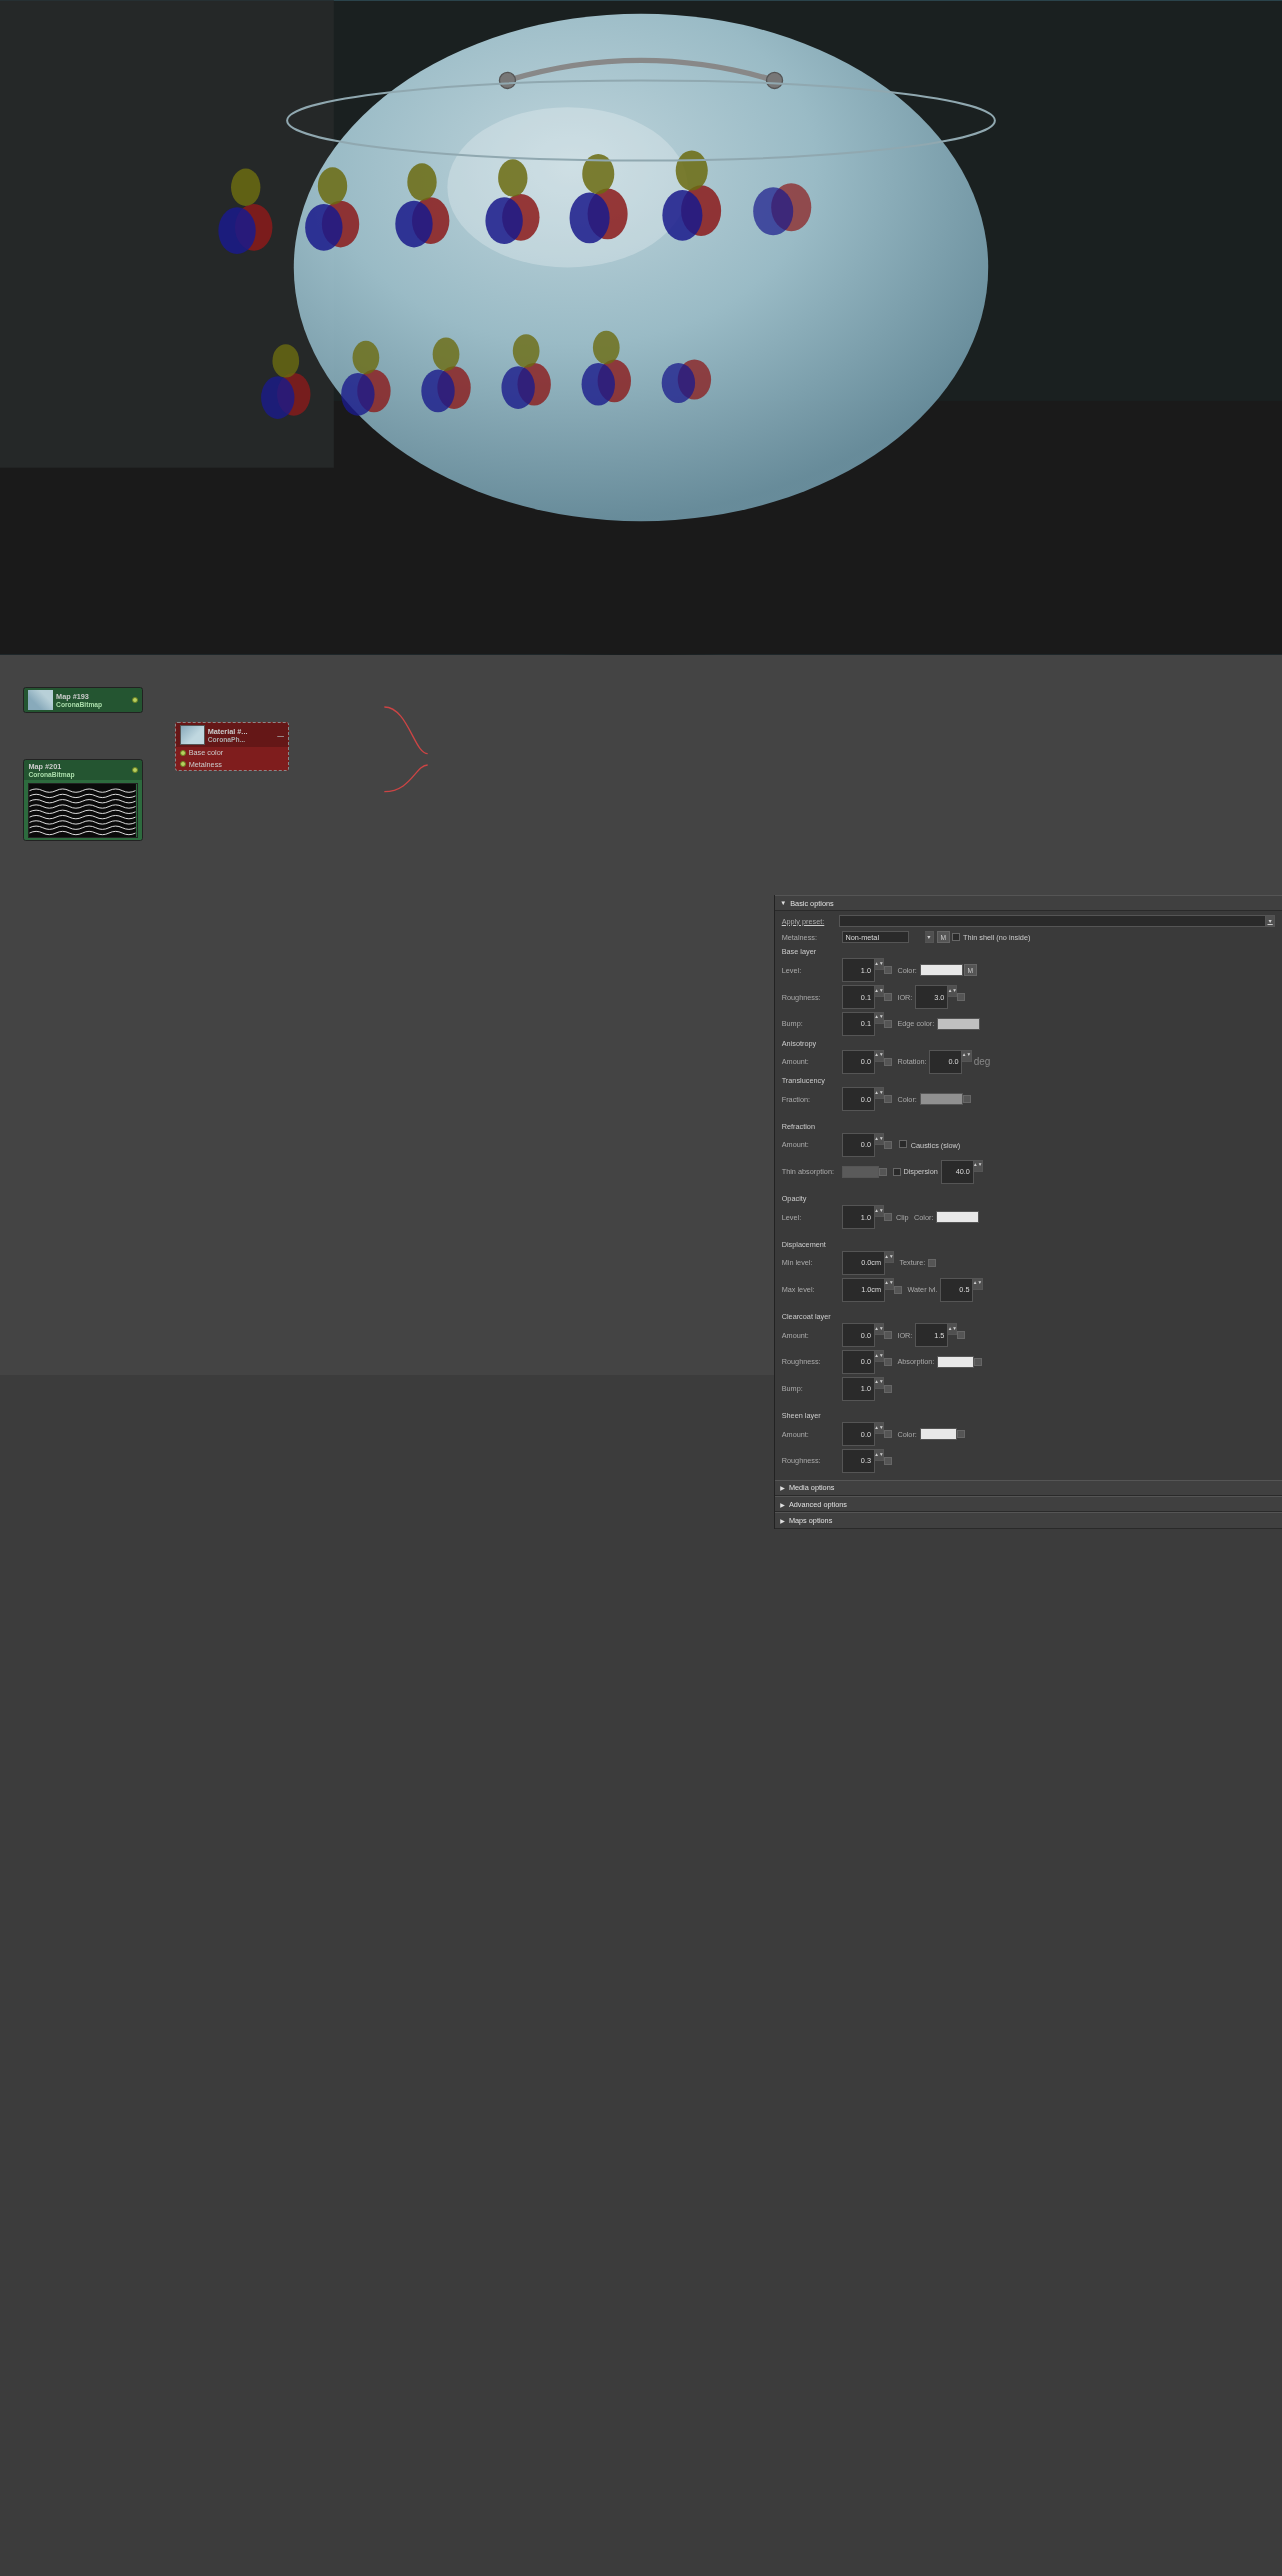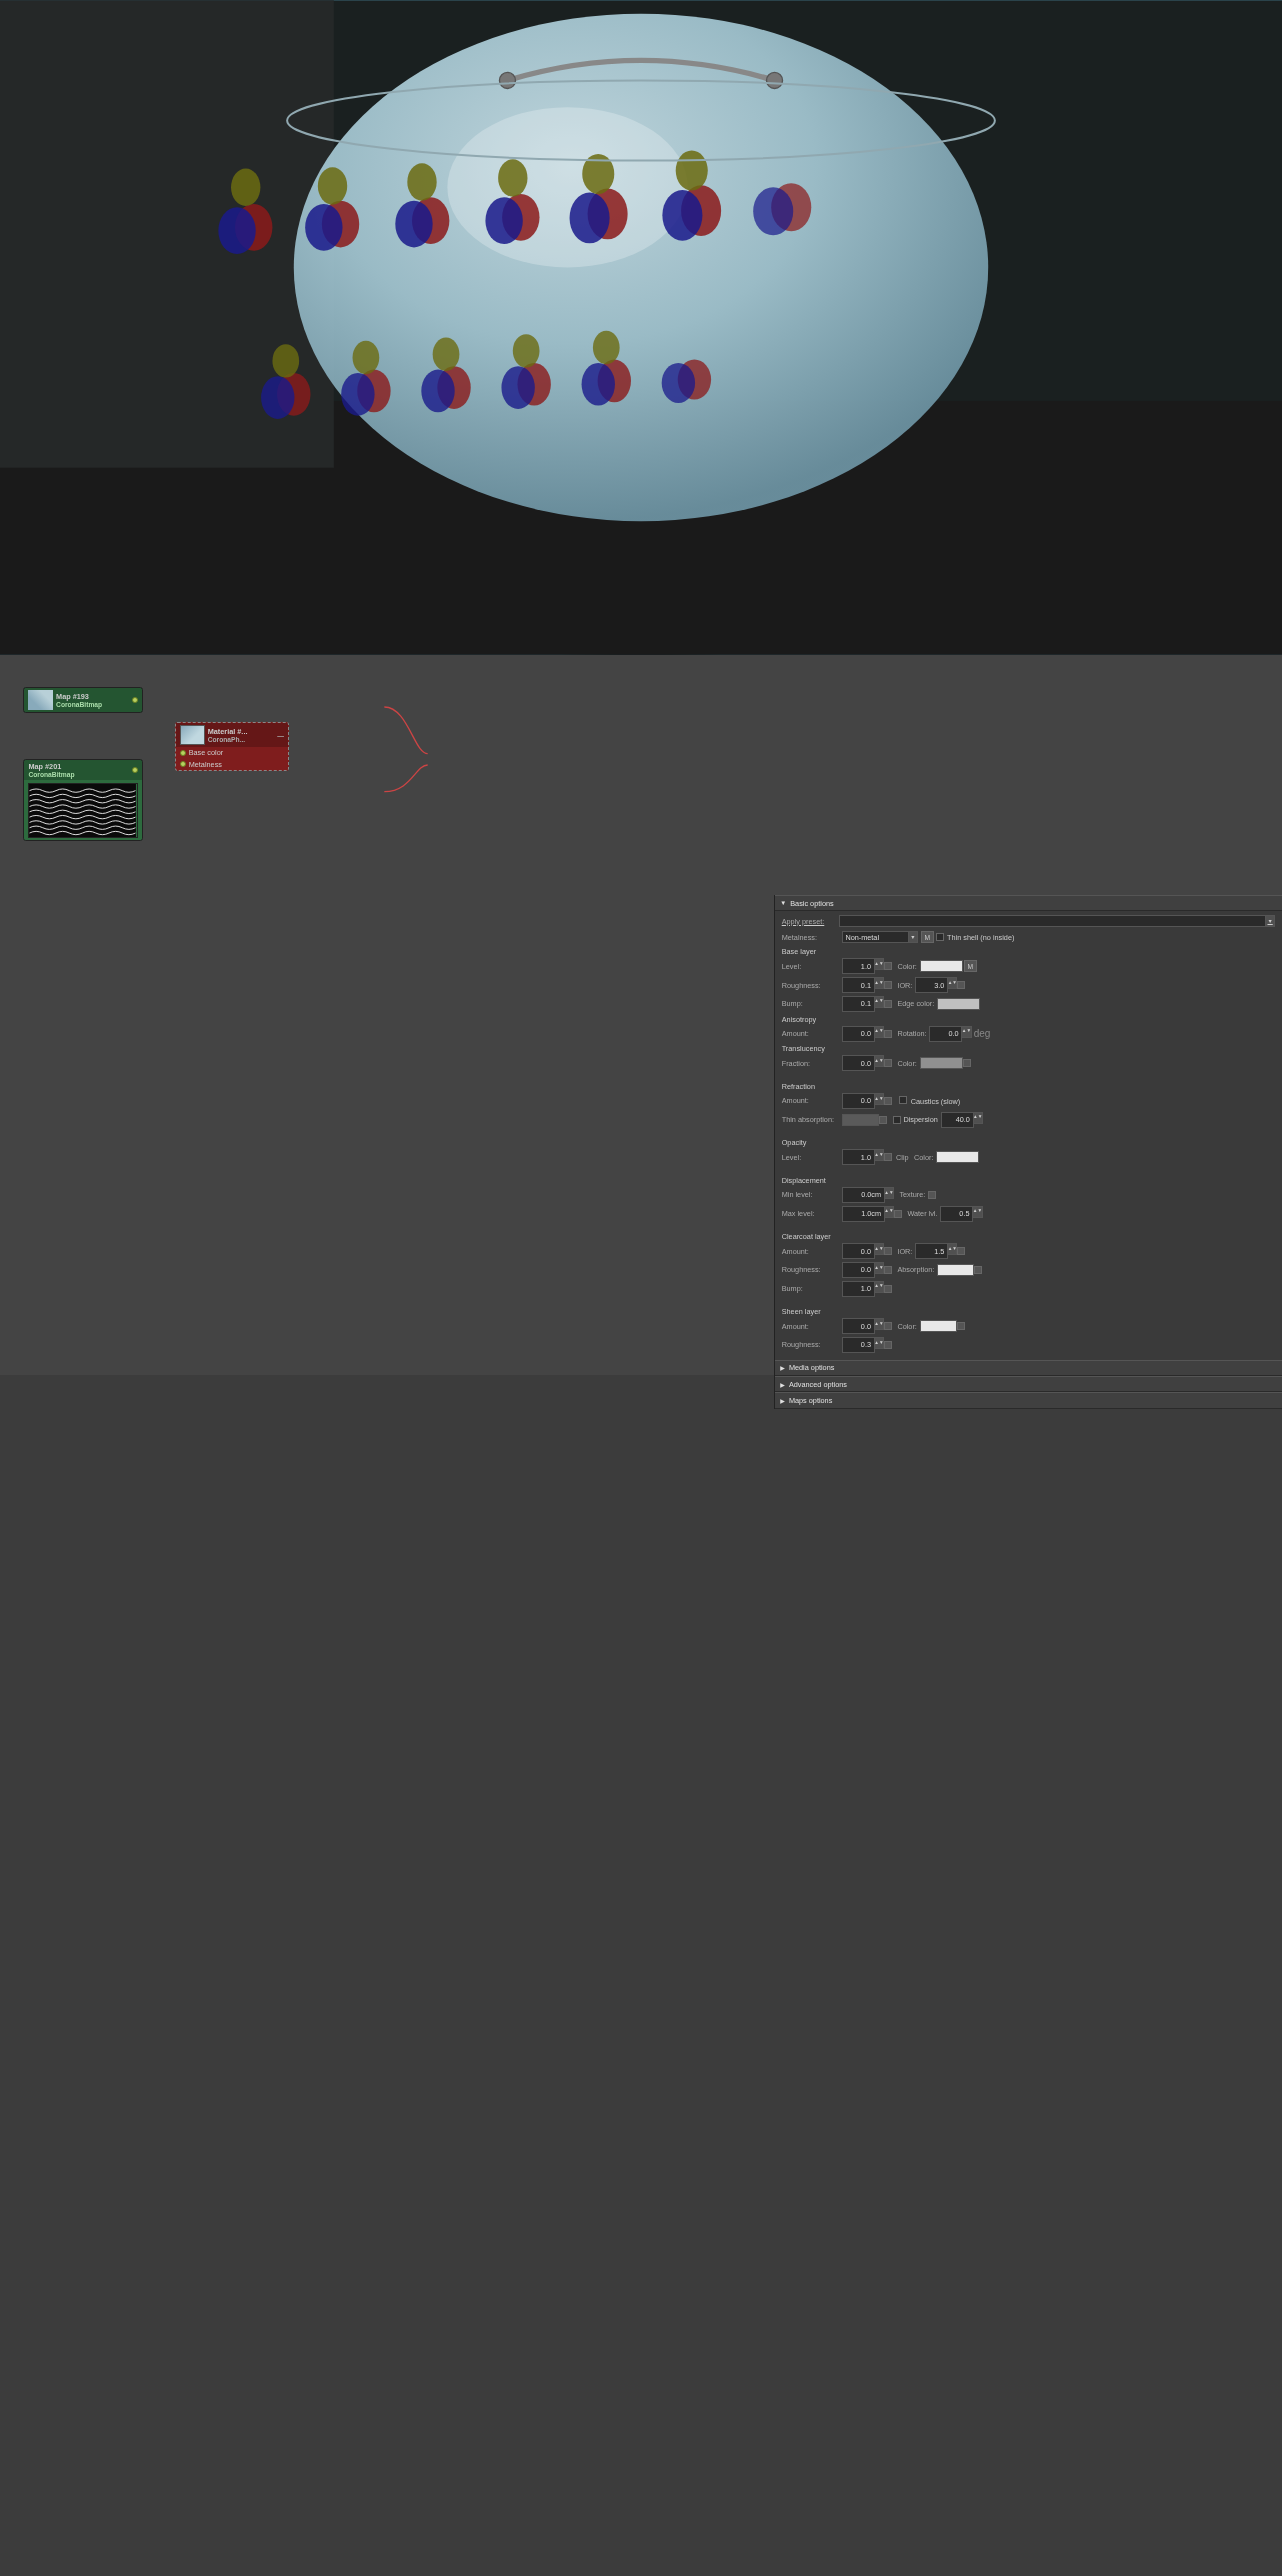"Non-metal" div { gap: none -> 16px }
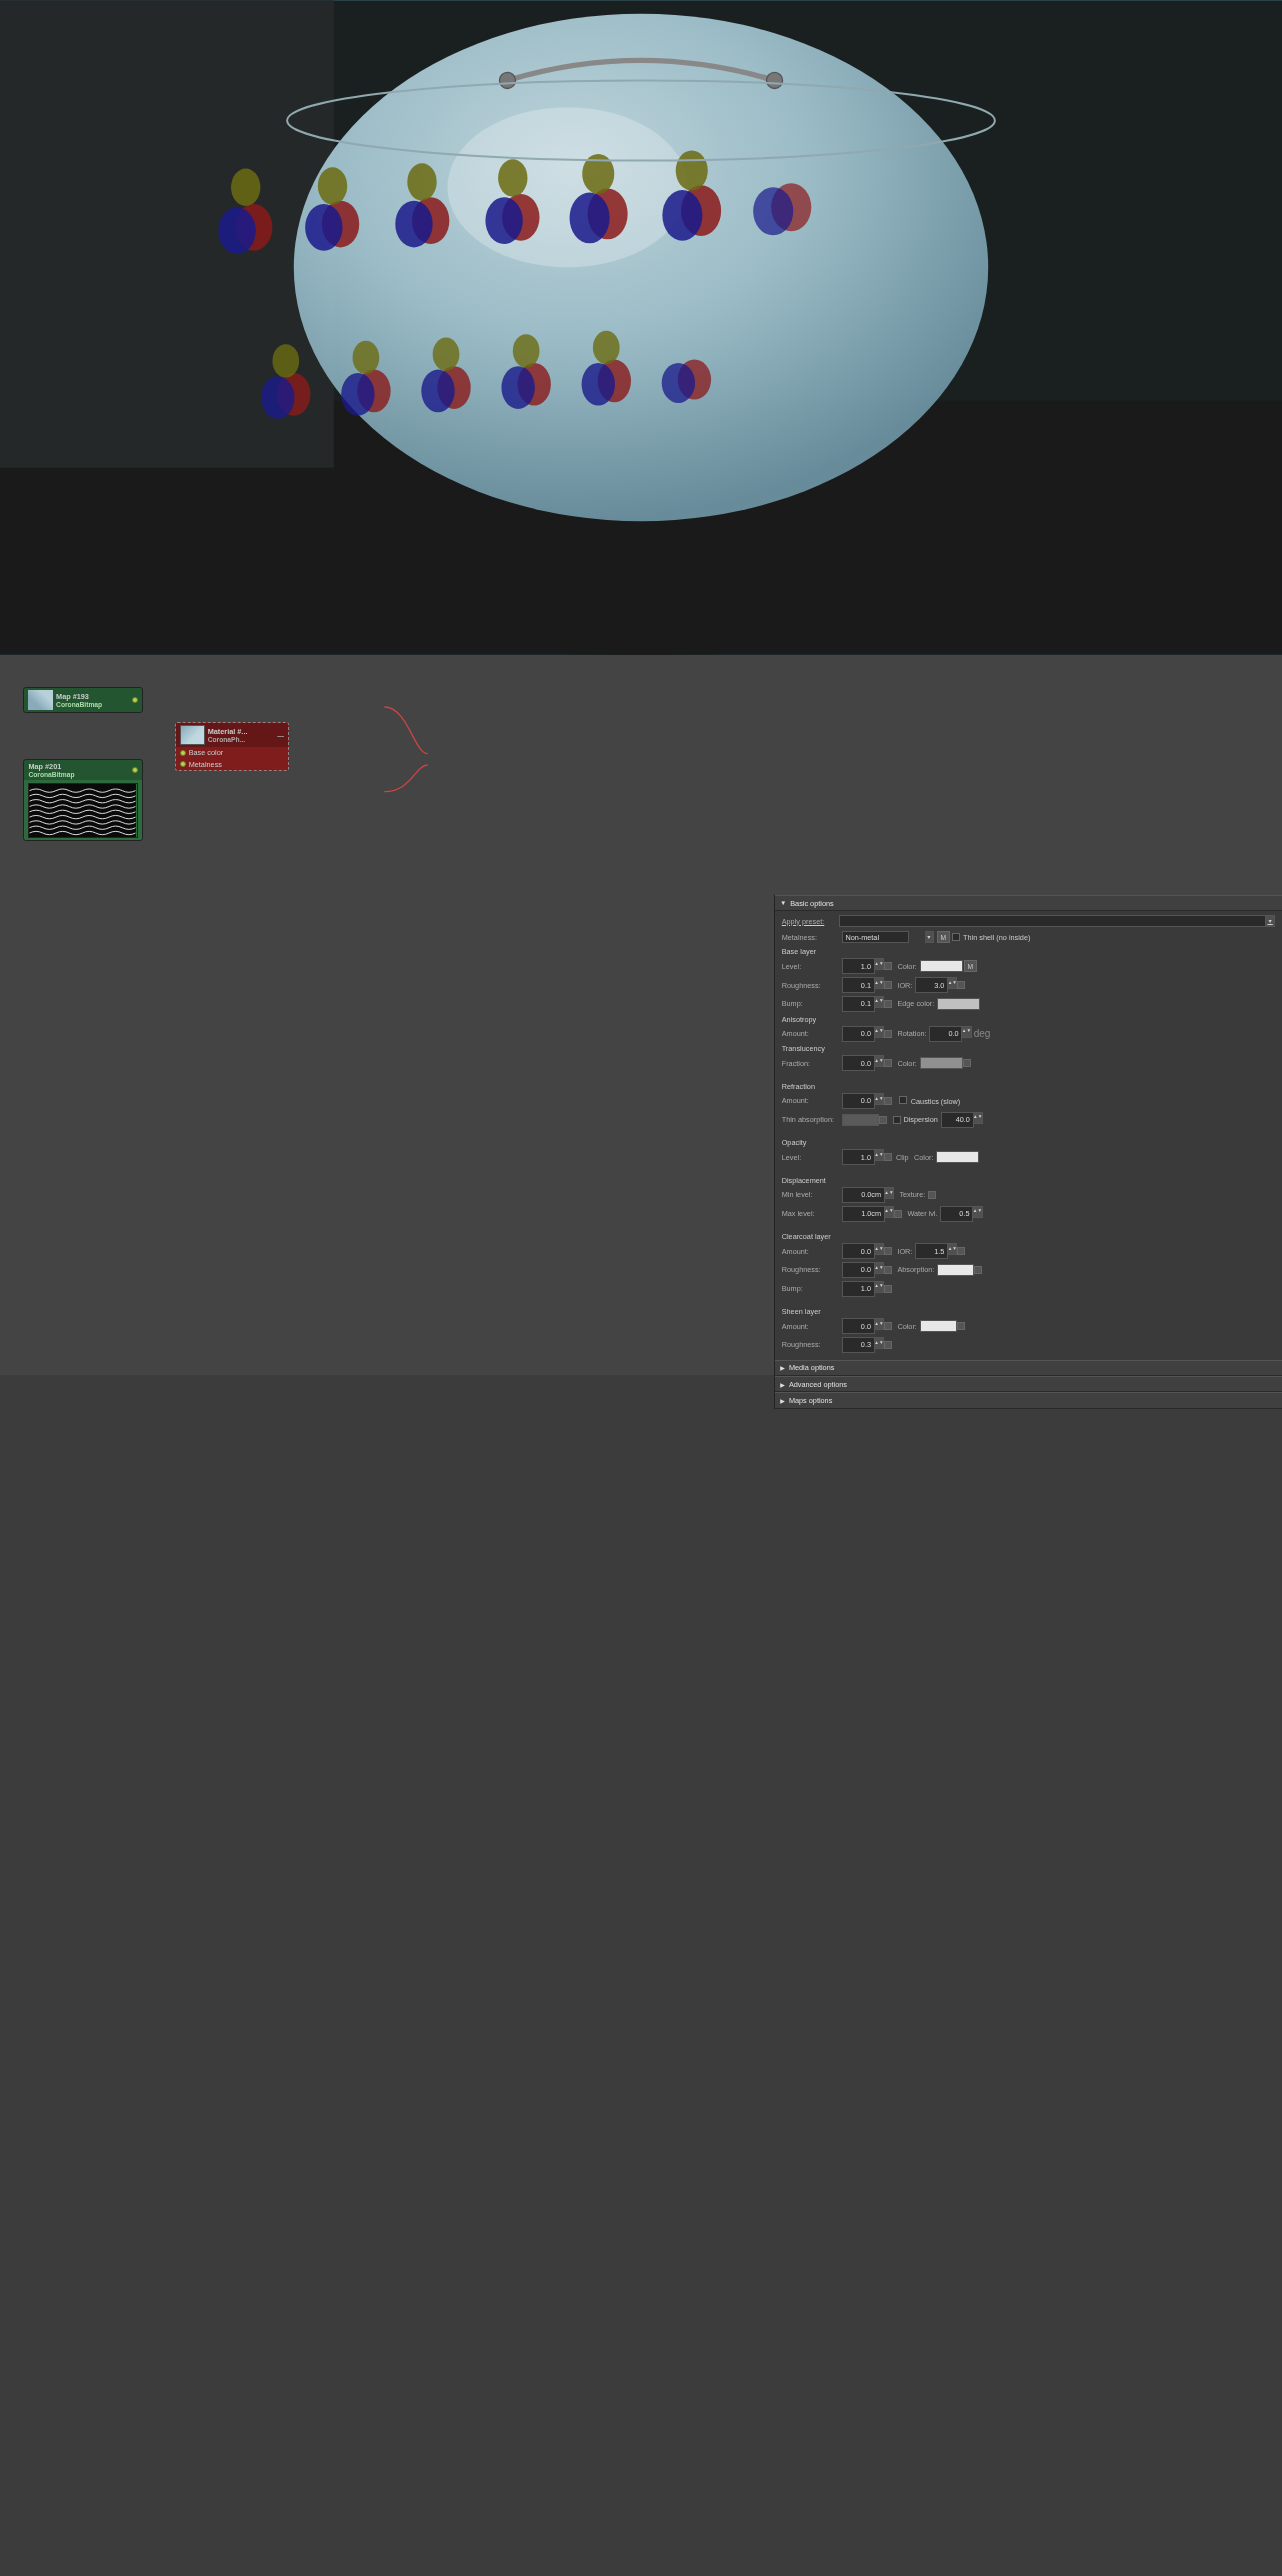"1.0" .num-input { height: 16px -> 24px }
